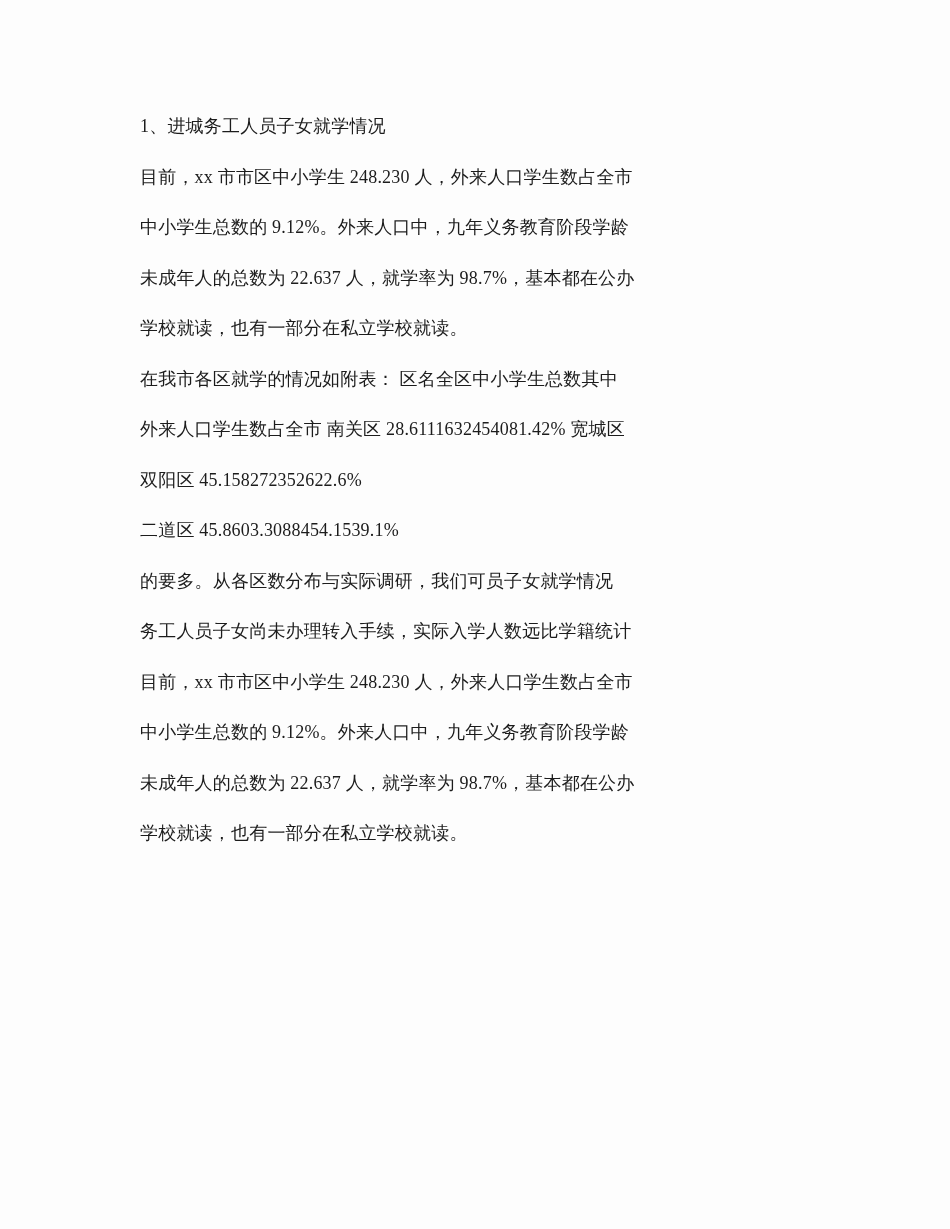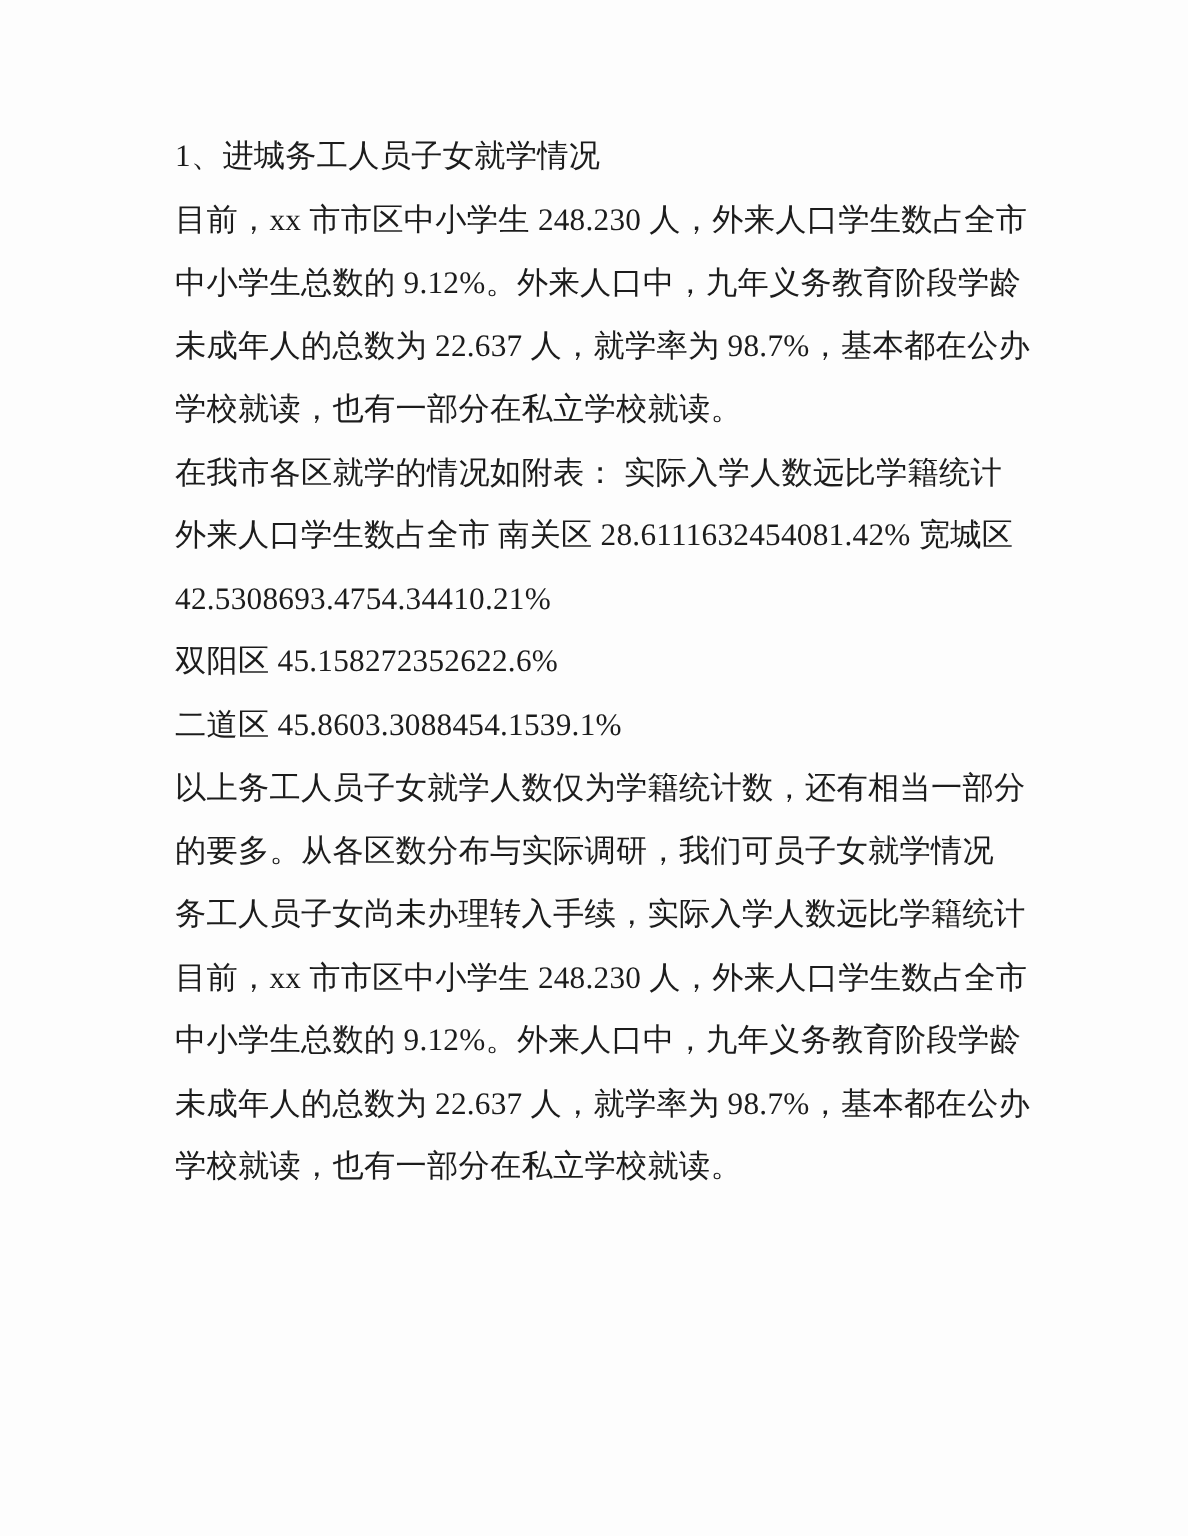"1、进城务工人员子女就学情况" .line { font-size: 25px -> 18px }
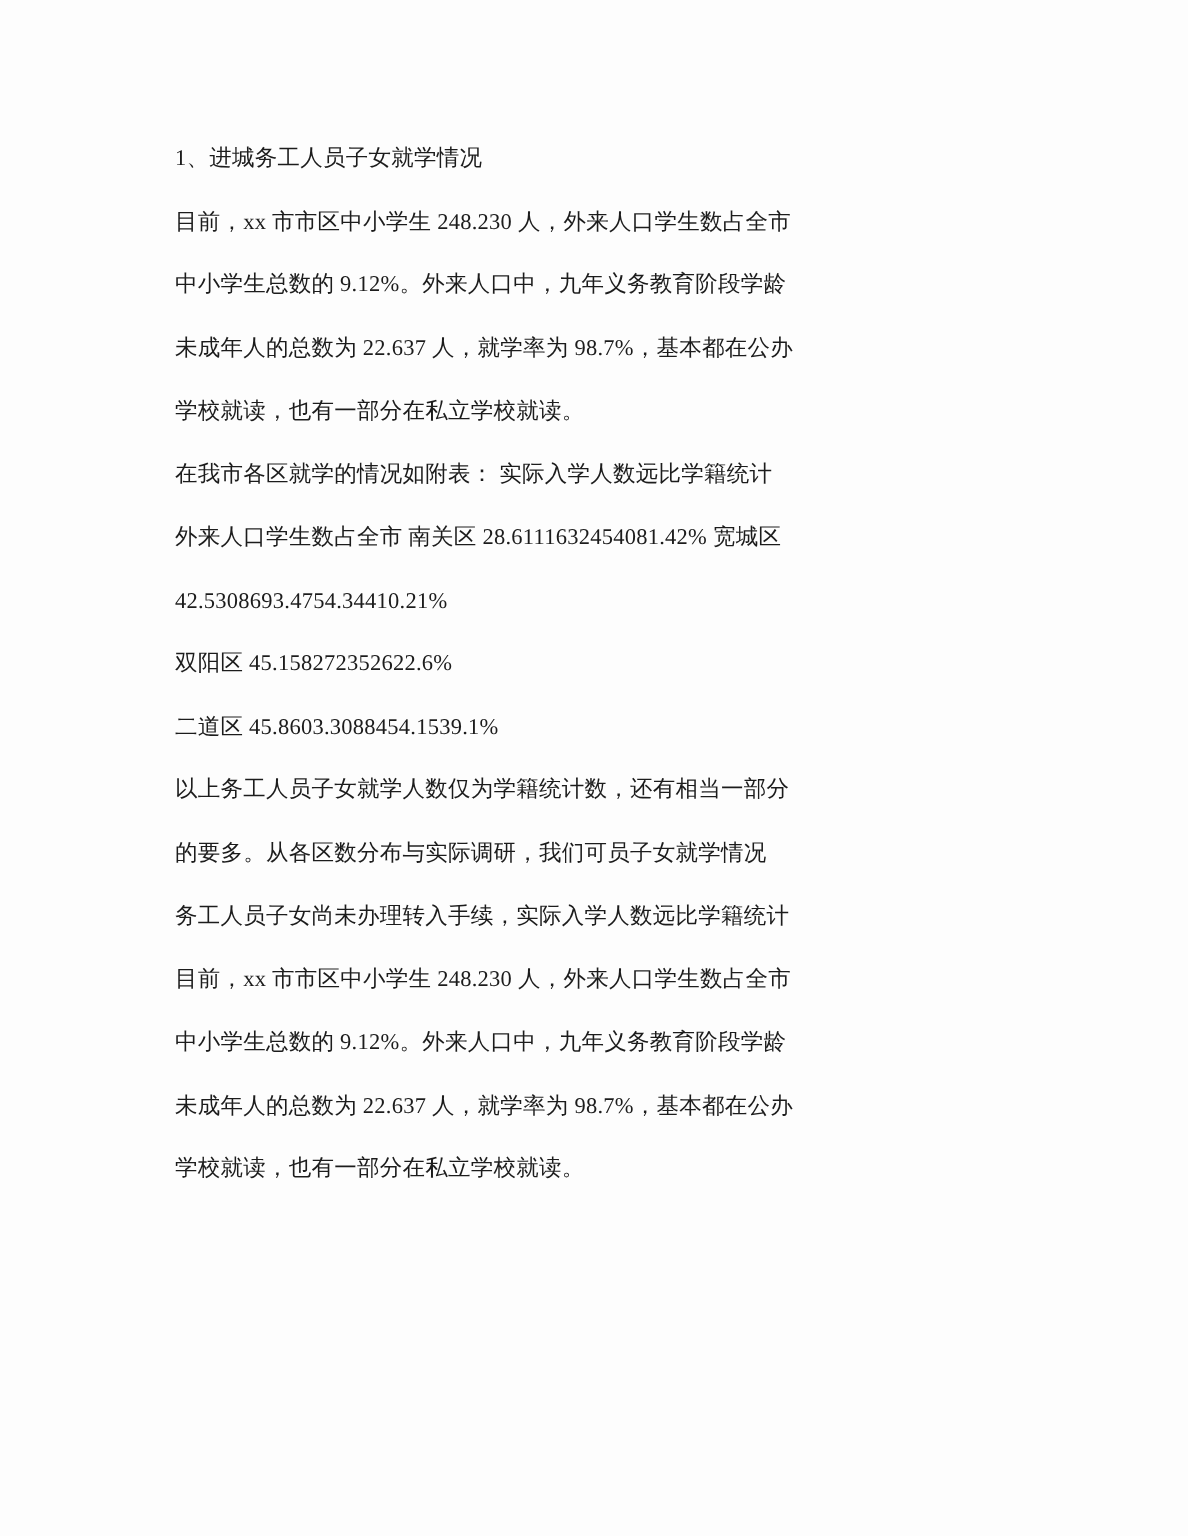"在我市各区就学的情况如附表： 实际入学人数远比学籍统计" p.line { text: 实际入学人数远比学籍统计 -> 区名全区中小学生总数其中 }
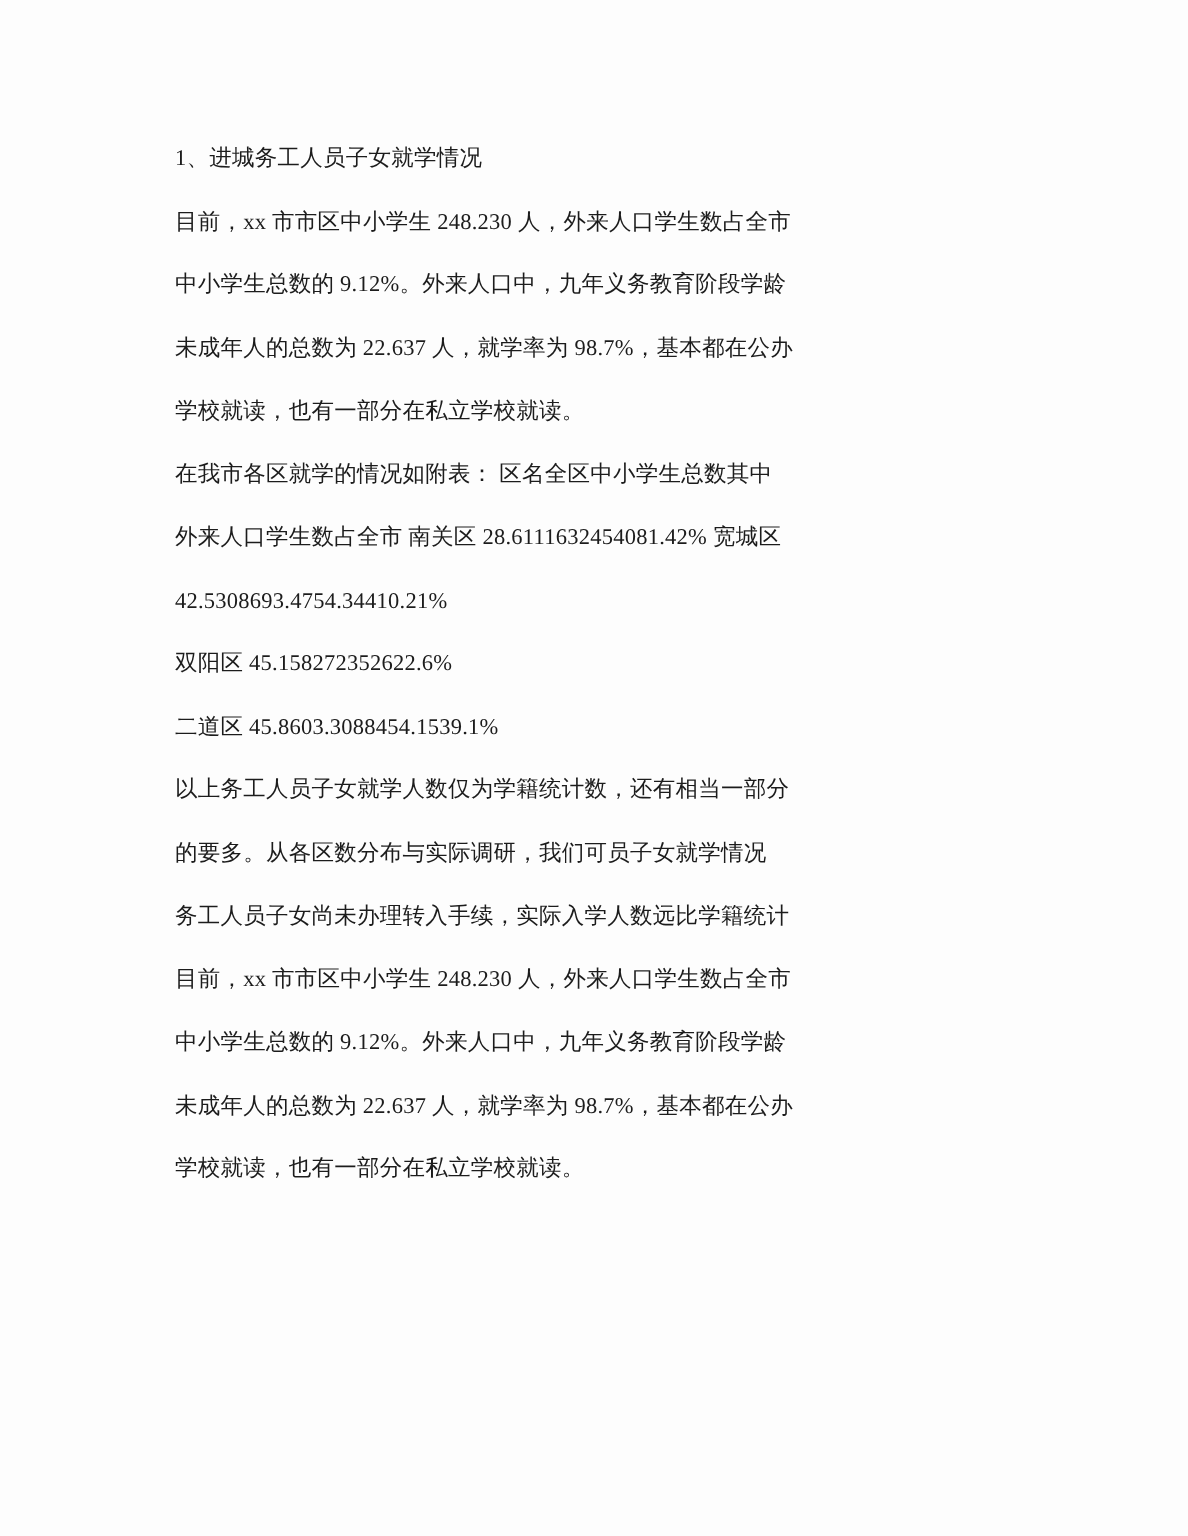"42.5308693.4754.34410.21%" p.line { html: <p>42.5308693.4754.34410.21%</p> -> none }
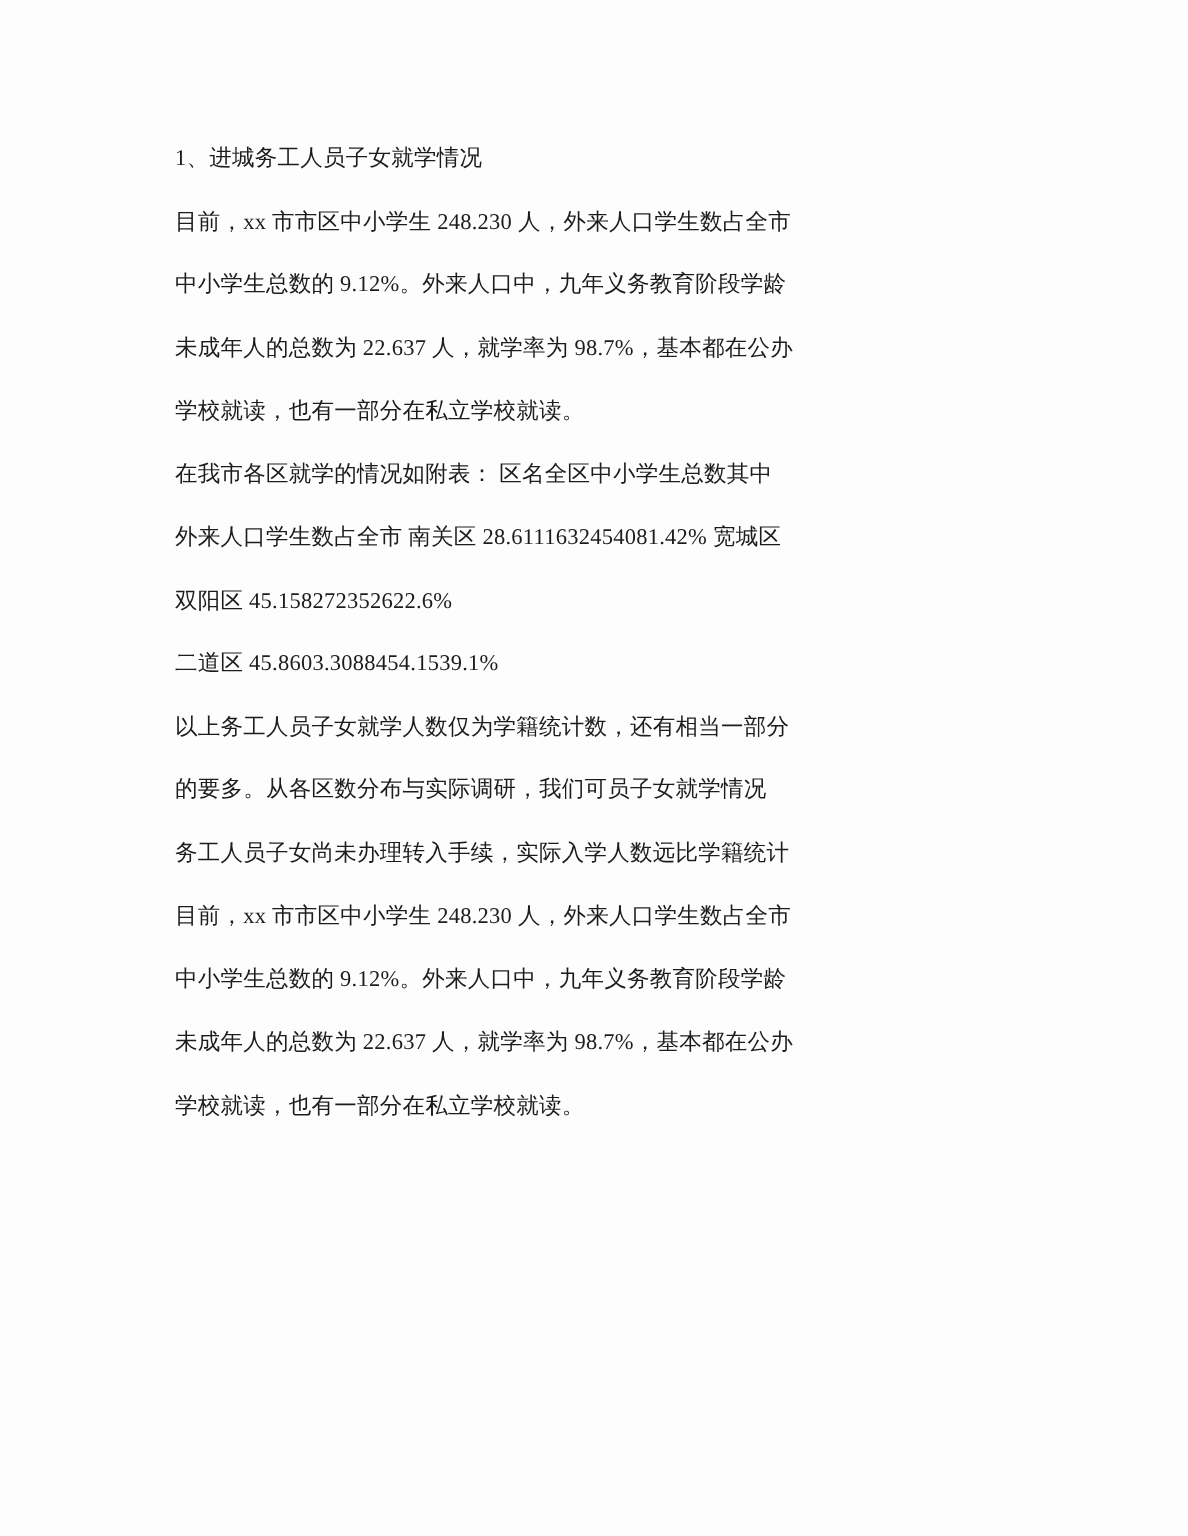"以上务工人员子女就学人数仅为学籍统计数，还有相当一部分" p.line { html: <p>以上务工人员子女就学人数仅为学籍统计数，还有相当一部分</p> -> none }
